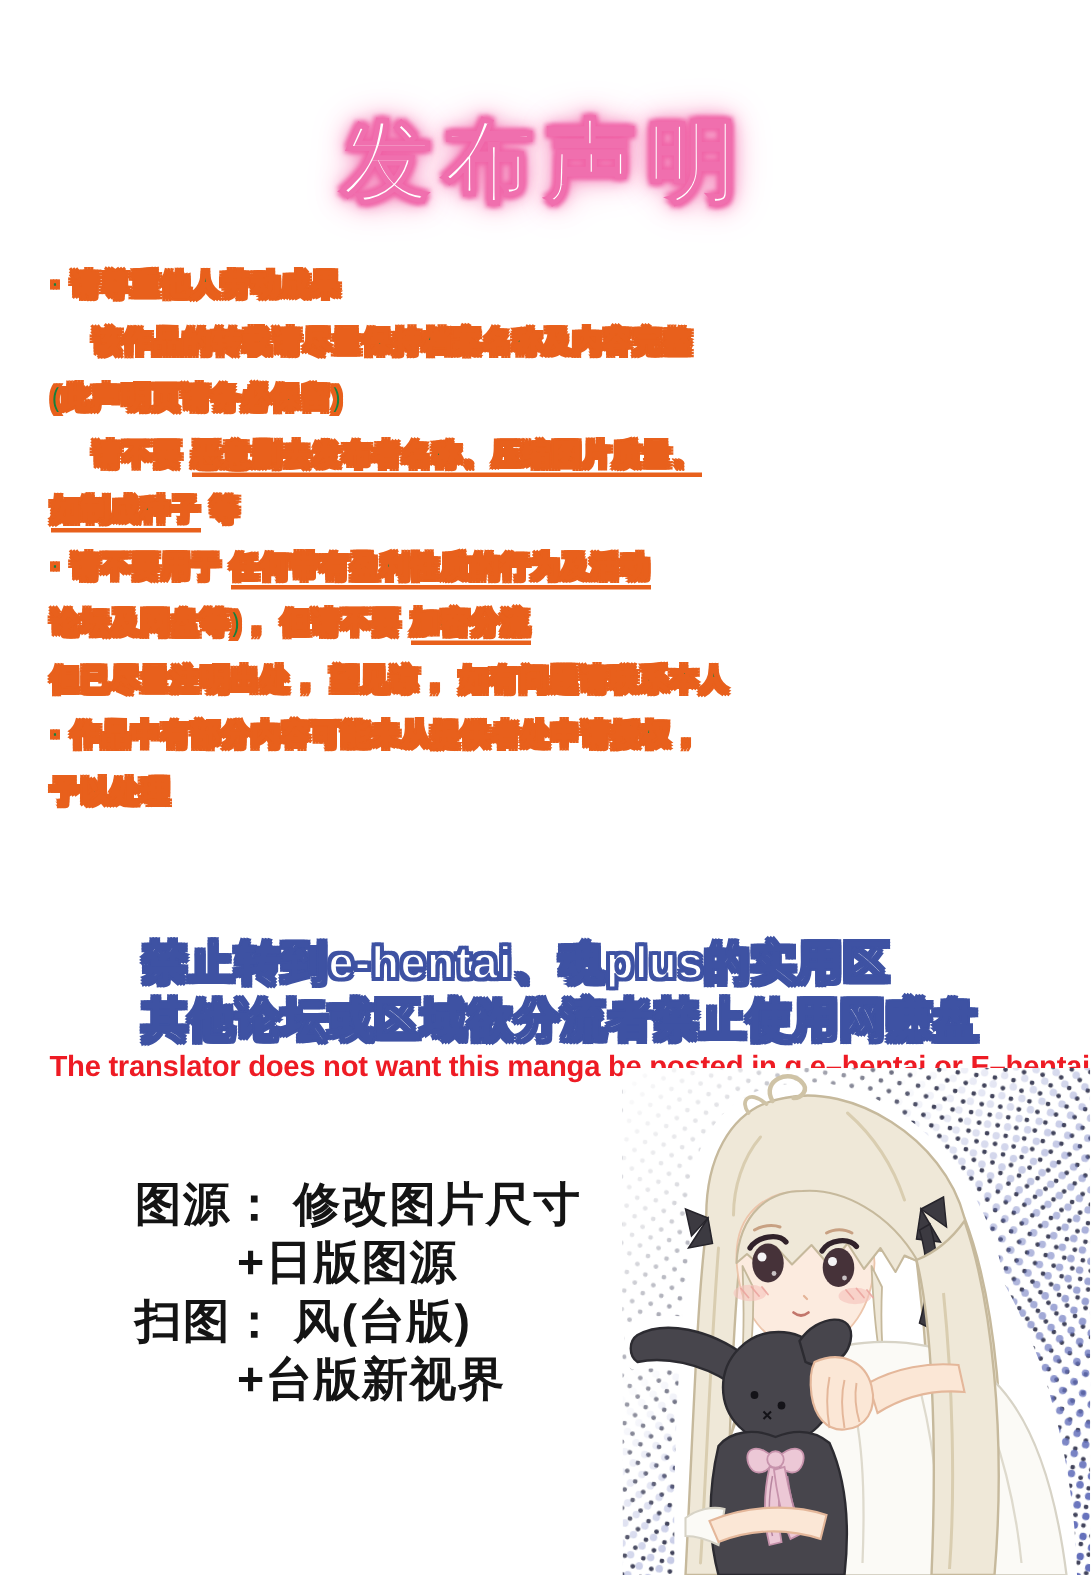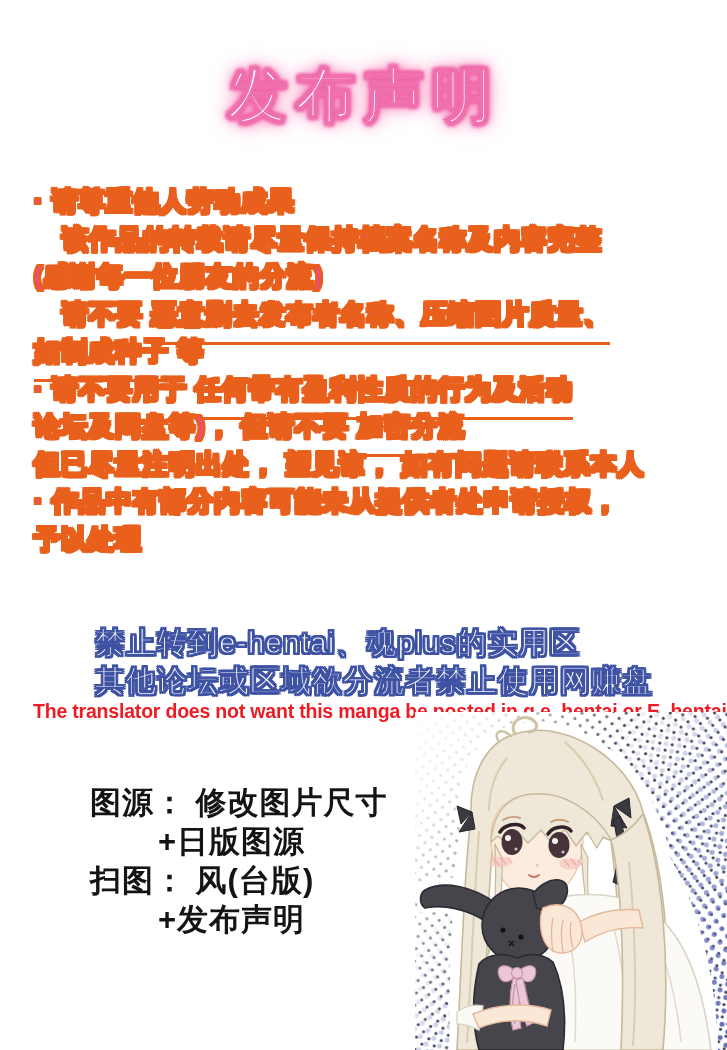"发布声明" .title { top: 56px -> 68px }
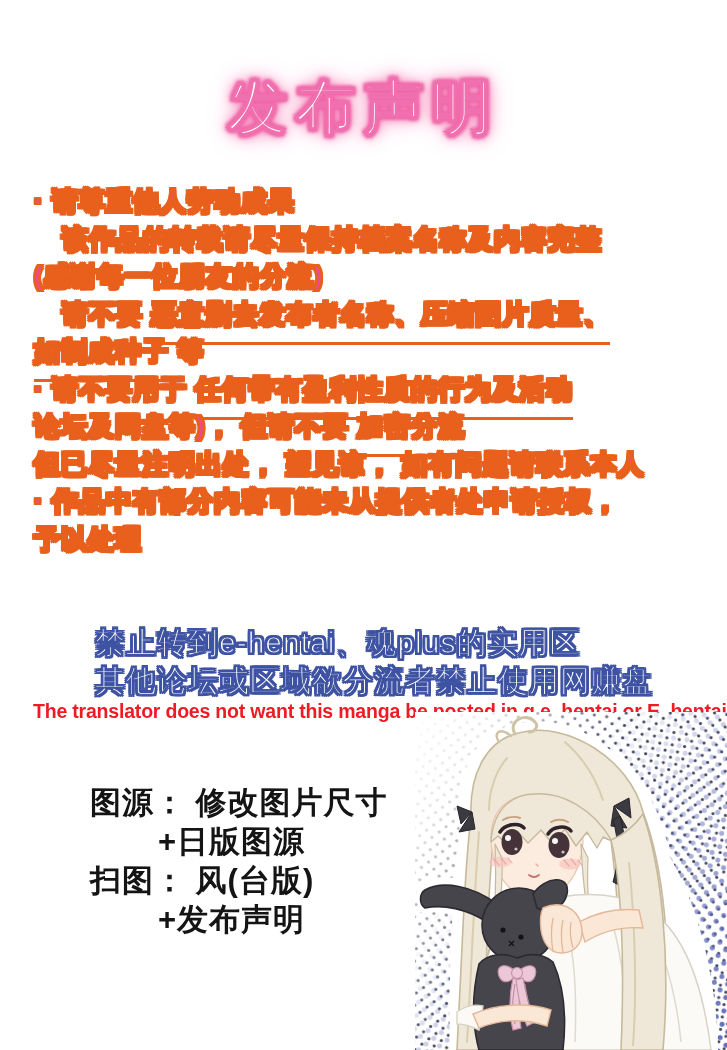"· 请尊重他人劳动成果" .notice { color: #ec4899 -> #15803d; font-size: 26px -> 19px; top: 183px -> 172px }
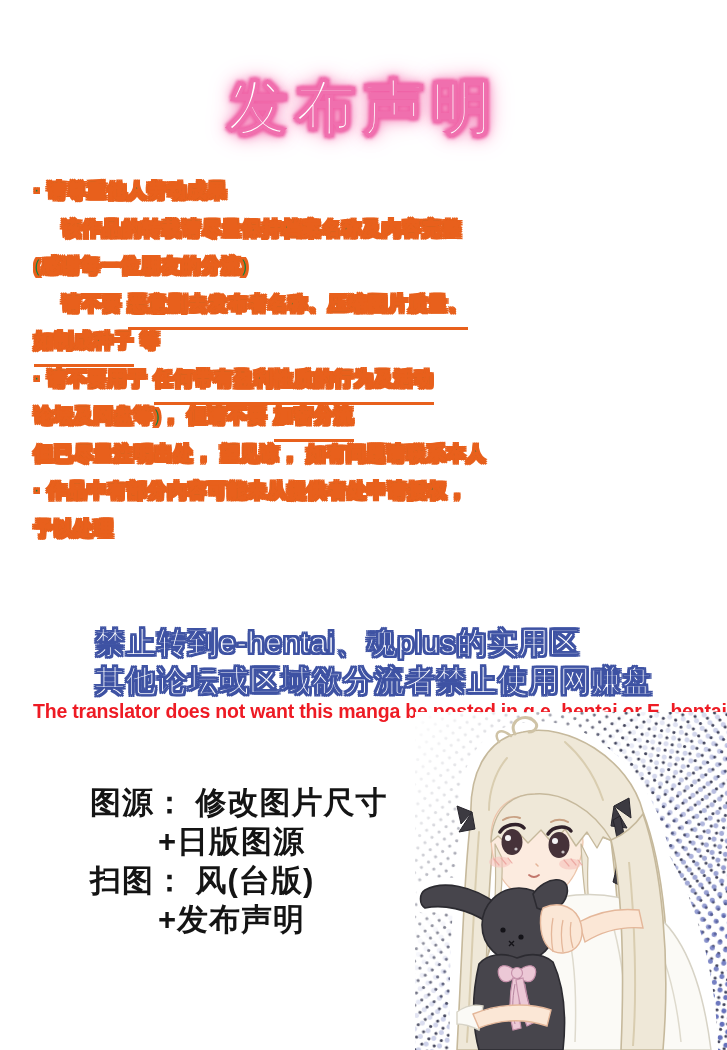"(感谢每一位朋友的分流)" span { text: 感谢每一位朋友的分流 -> 此声明页请务必保留 }
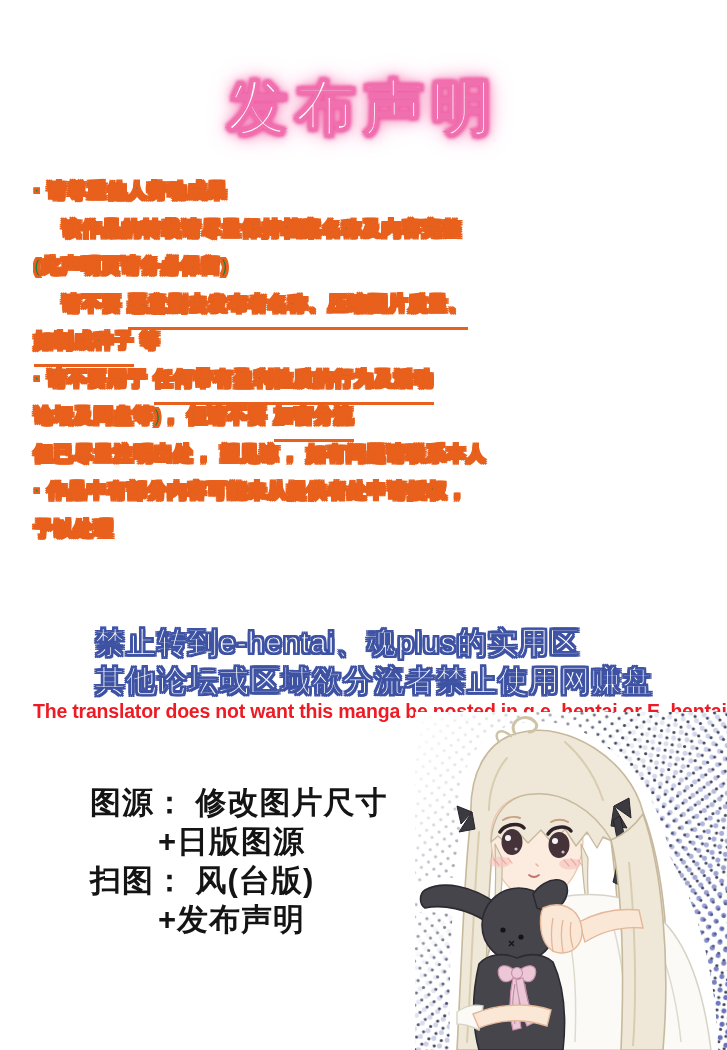"恶意删去发布者名称、压缩图片质量、" .useg { padding-bottom: 13px -> 1px }
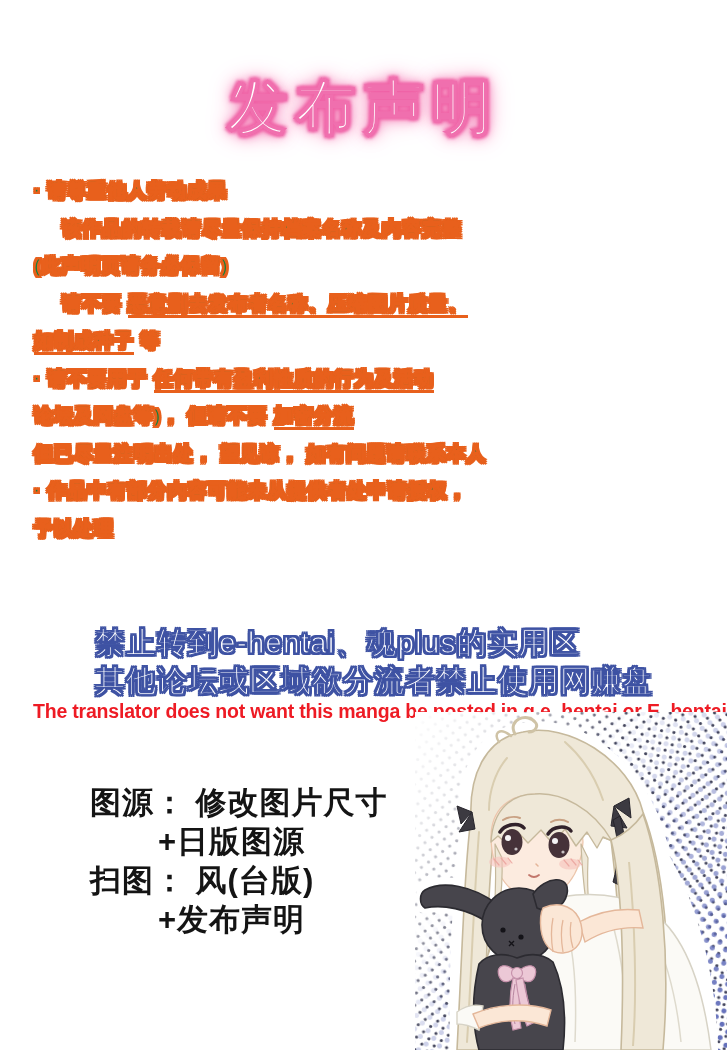"禁止转到e-hentai、魂plus的实用区" .ban { font-weight: normal -> bold }
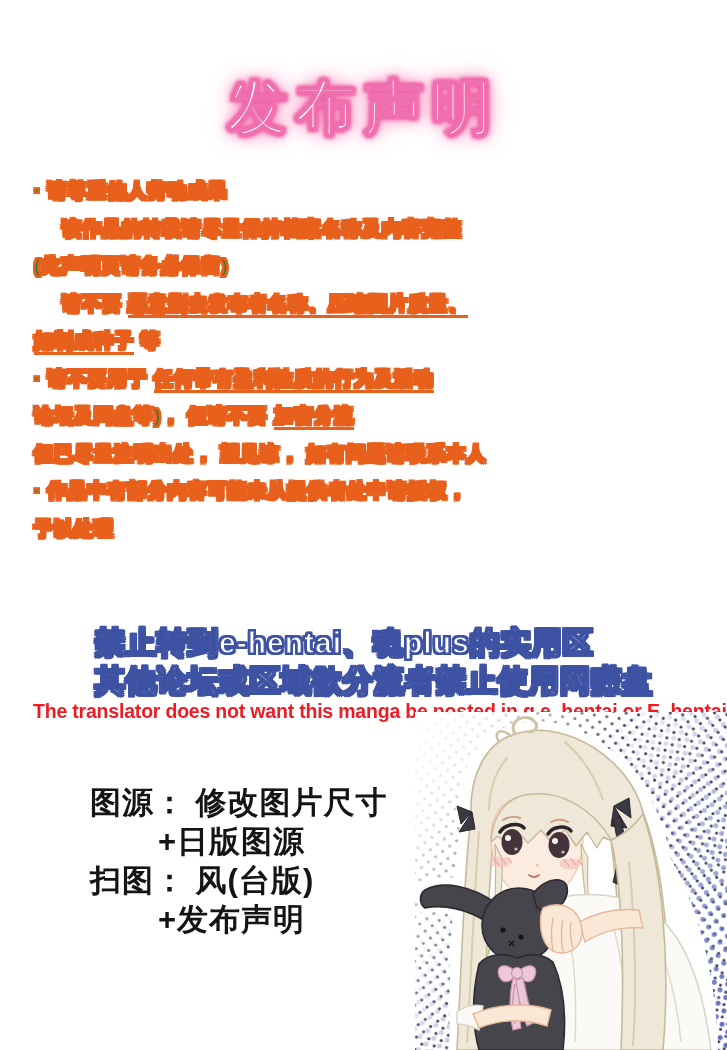"+发布声明" div.cont { text: +发布声明 -> +台版新视界 }
